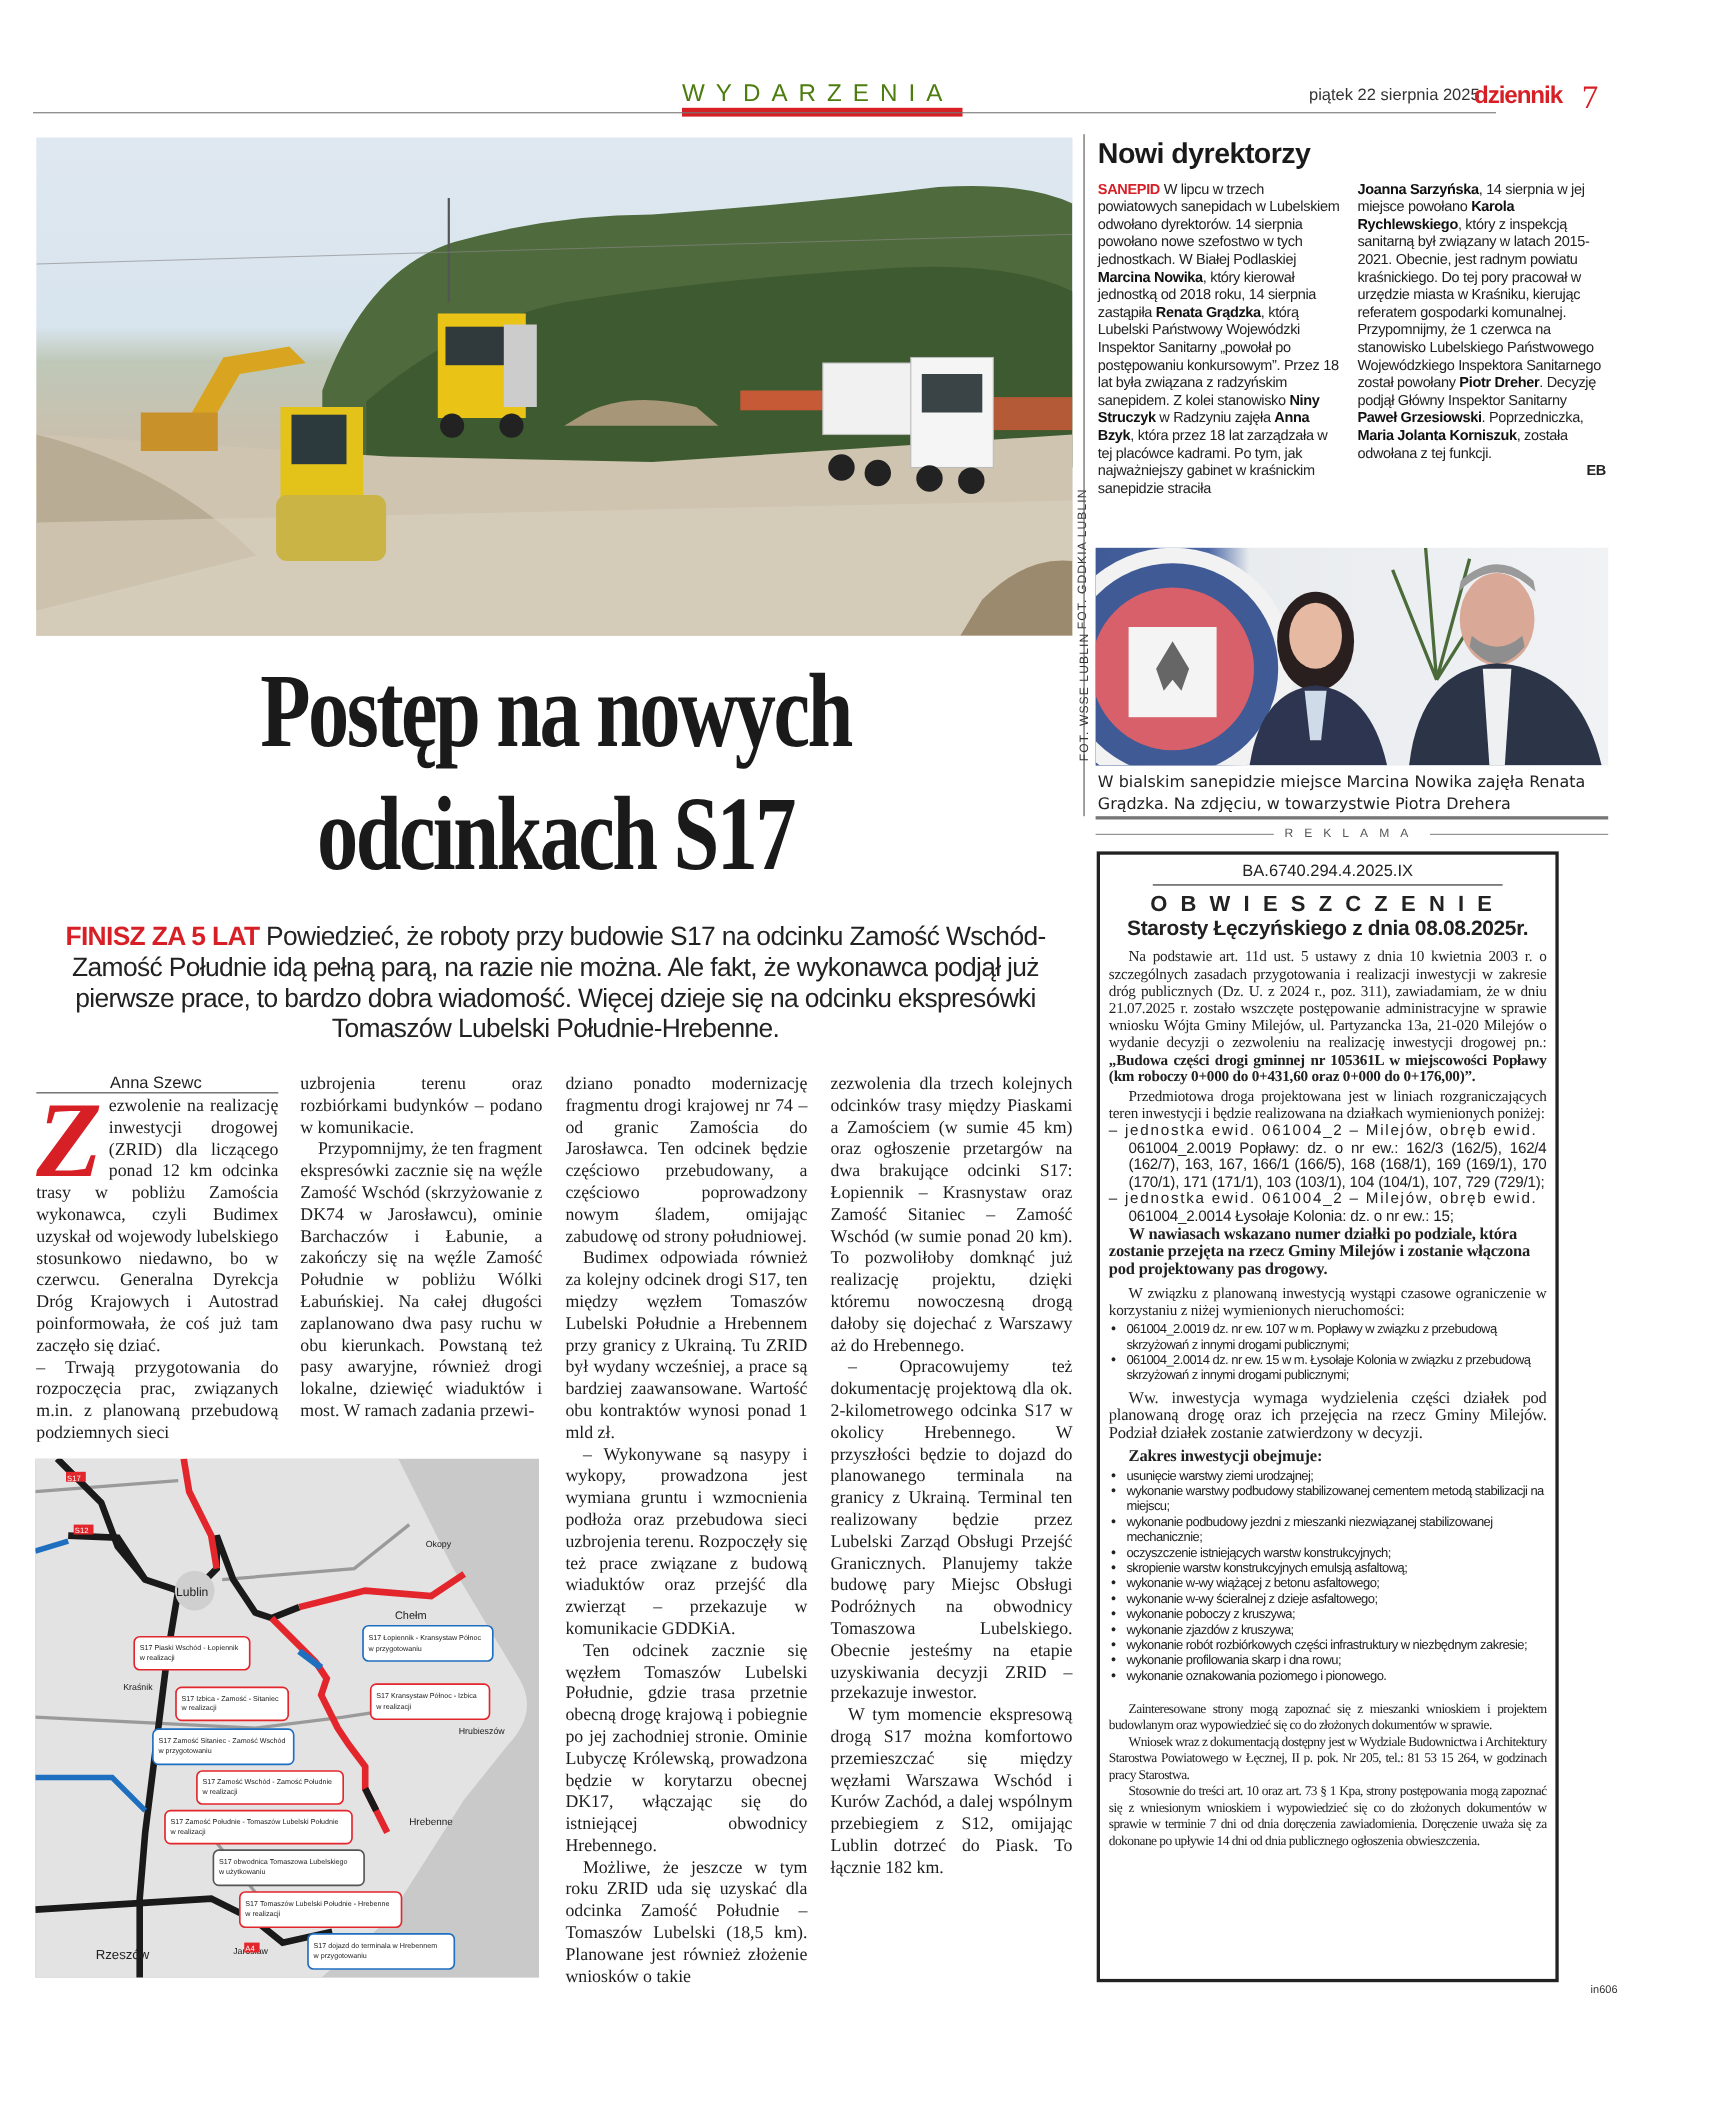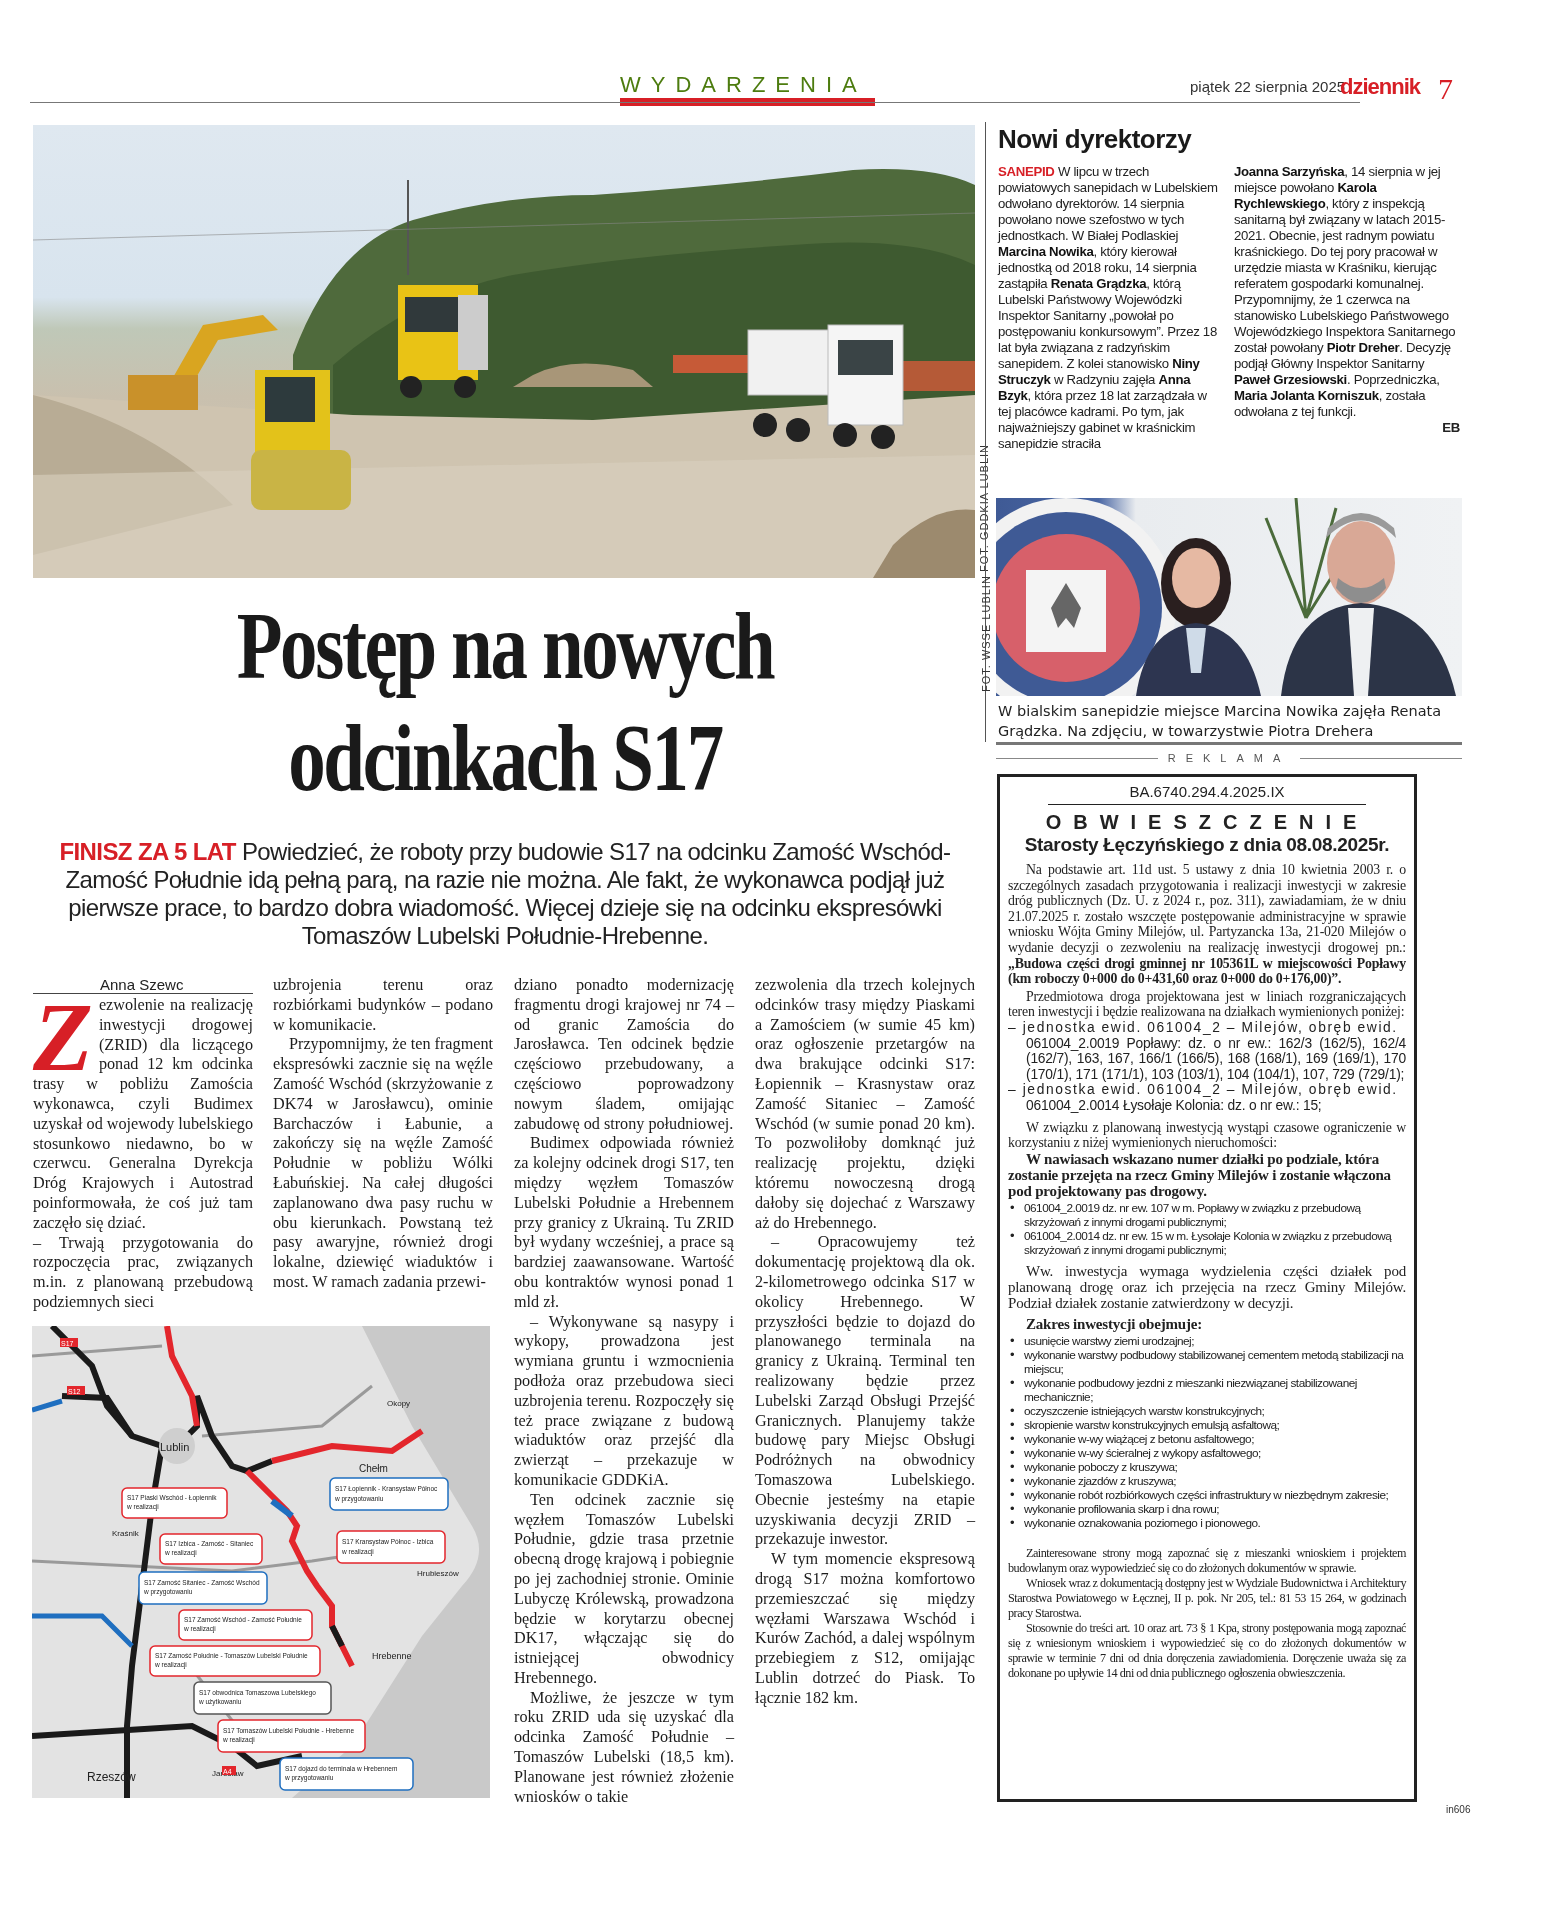"W związku z planowaną inwestycją" p.ind { order: before "W nawiasach wskazano numer działki" -> after "W nawiasach wskazano numer działki" }
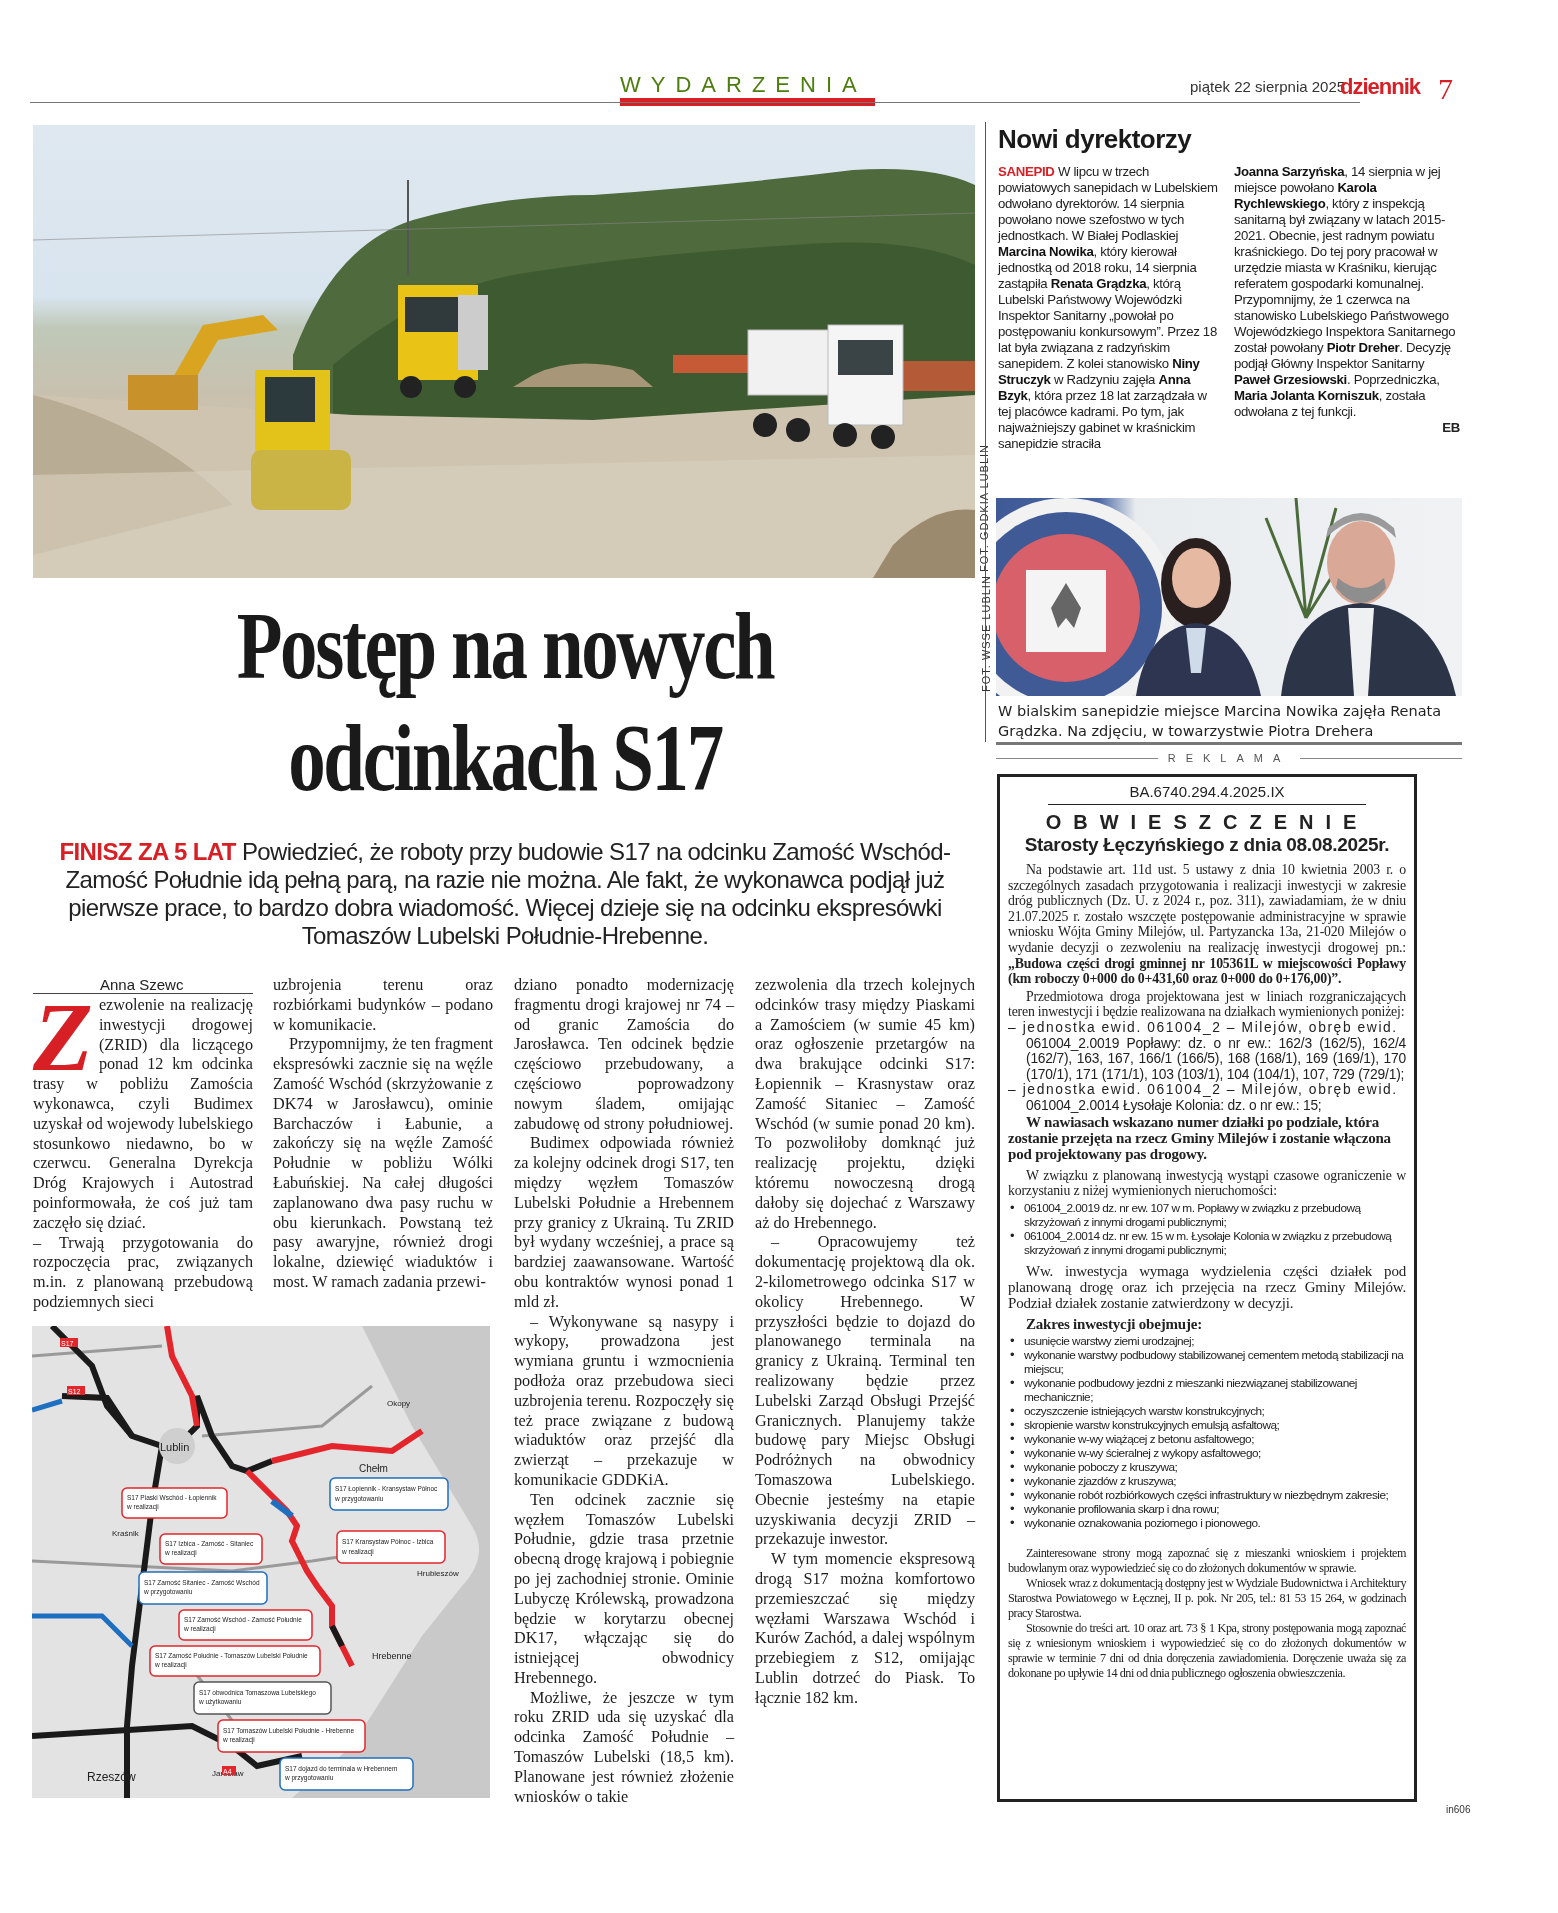"wykonanie w-wy ścieralnej z wykopy" li { text: wykopy -> dzieje }
